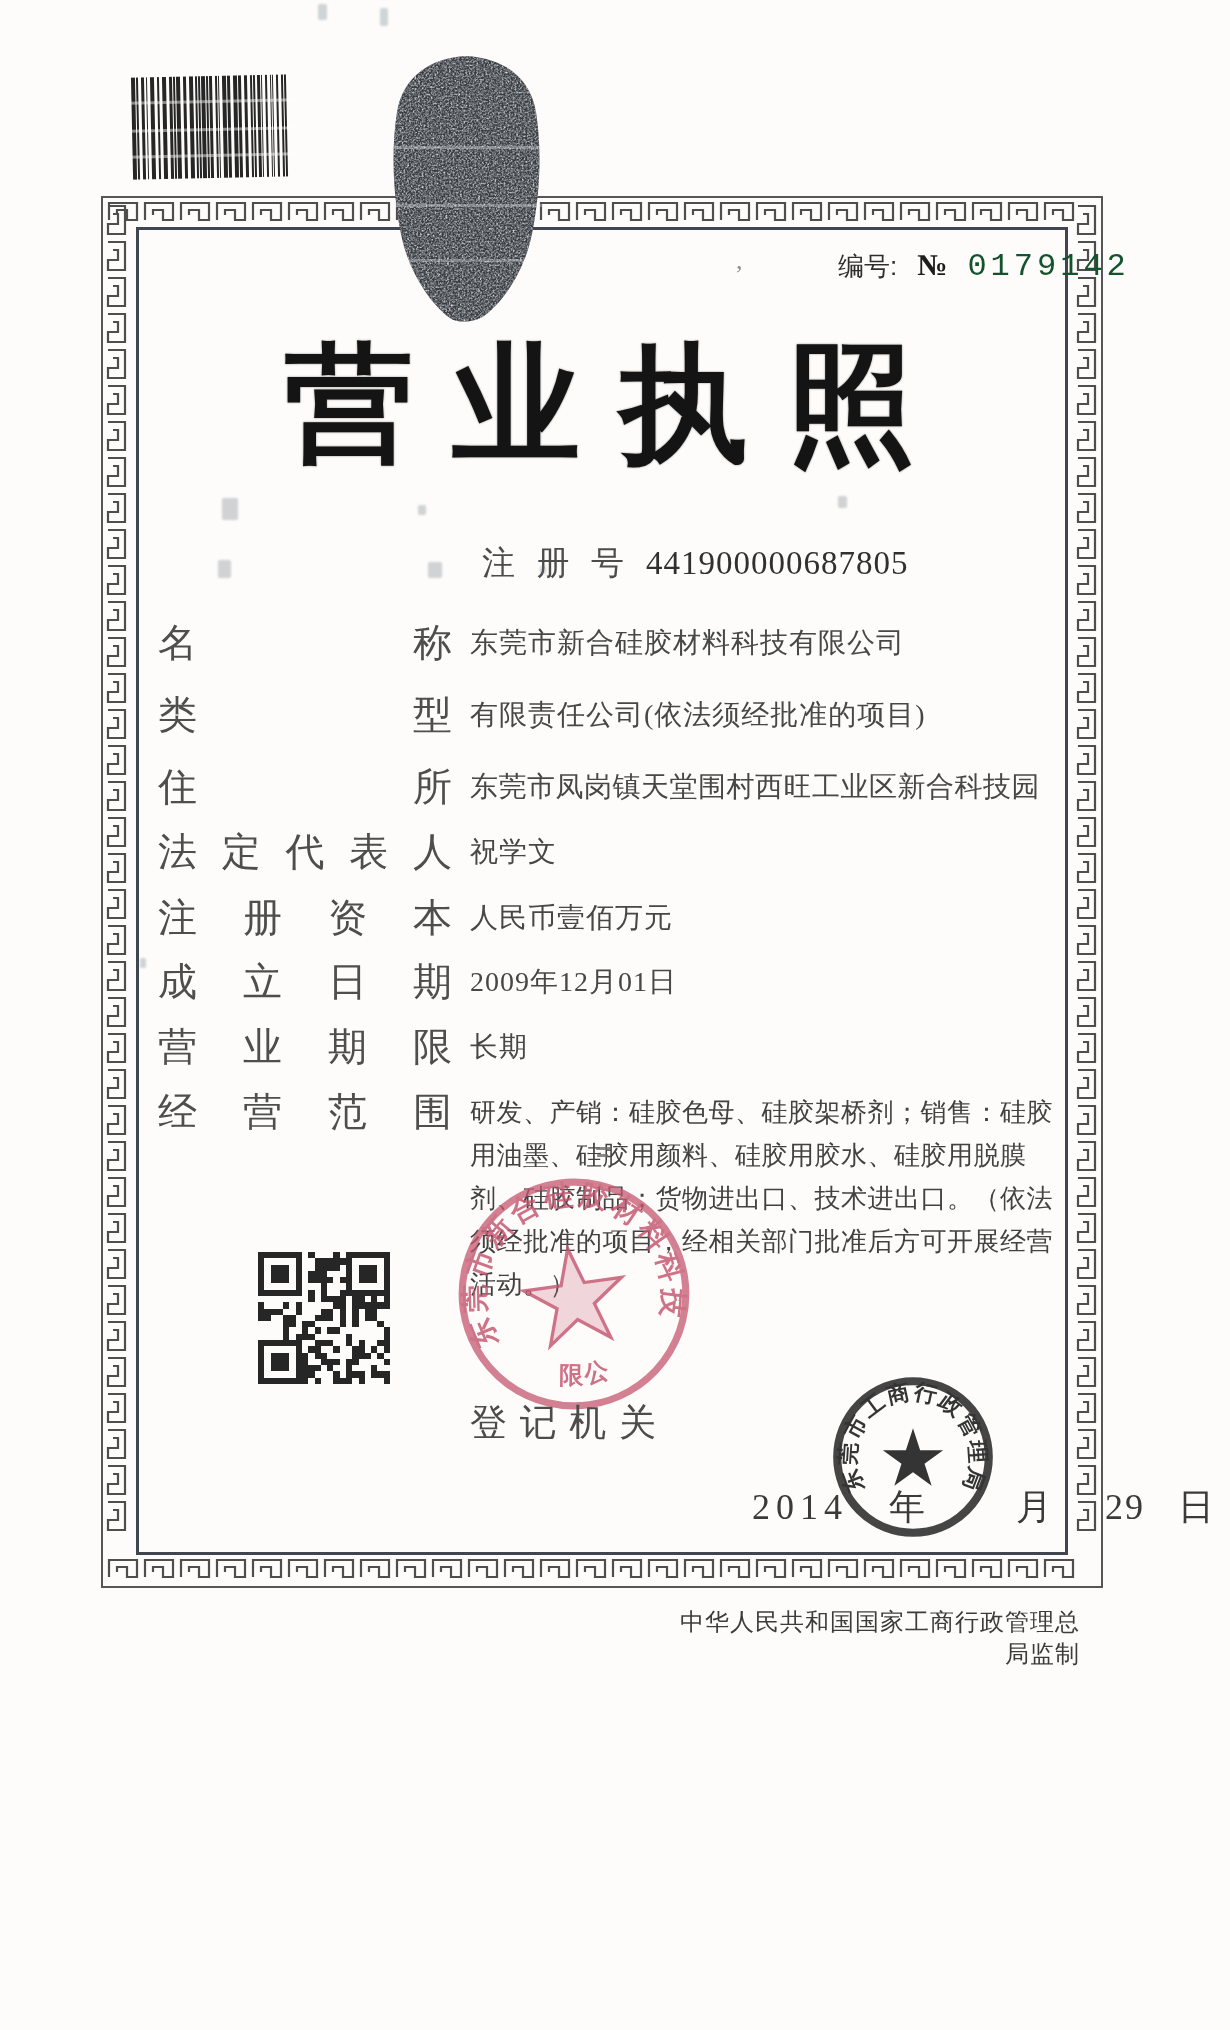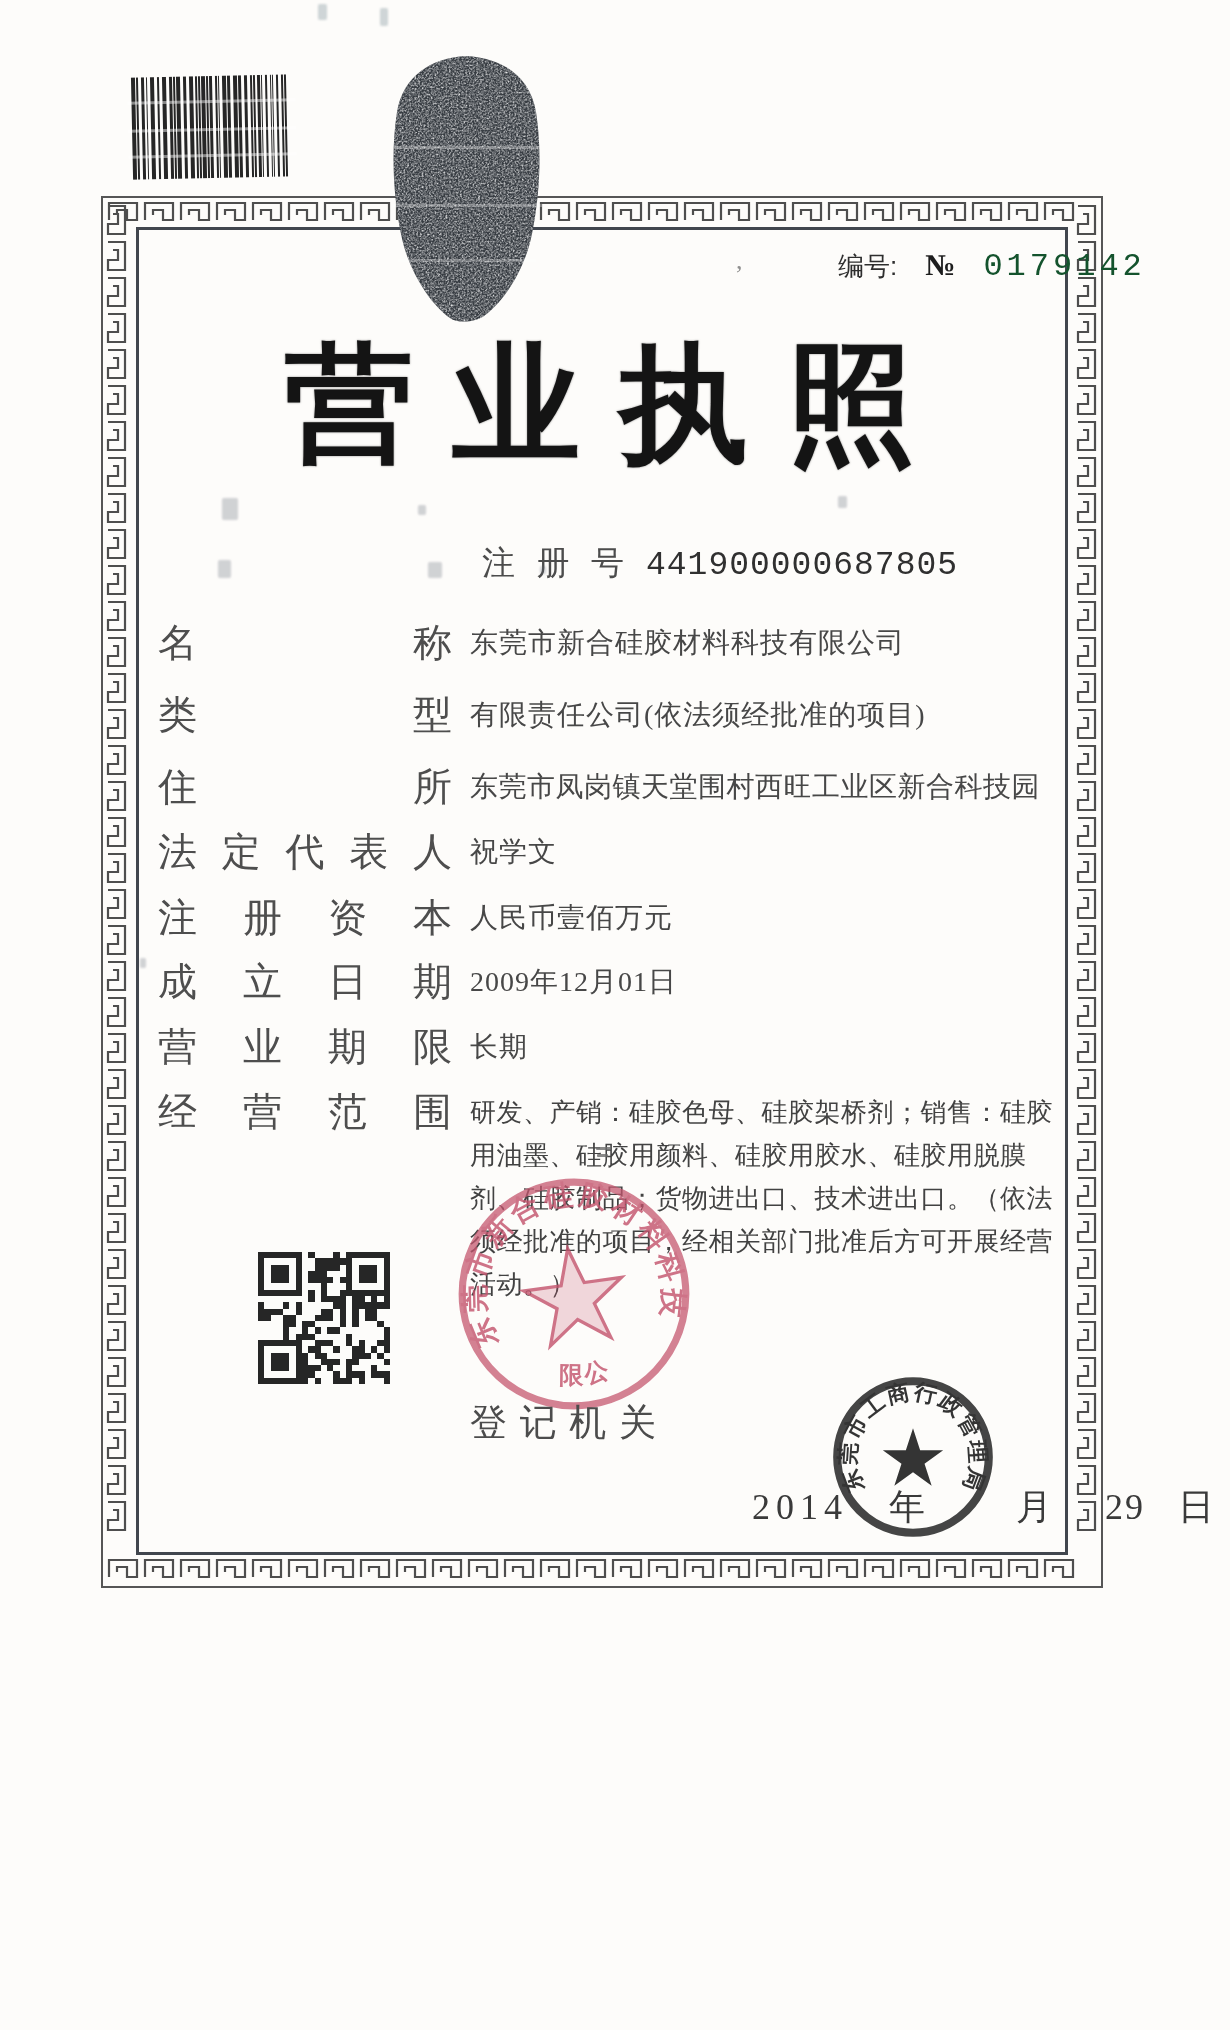"编号:" .serial-line { gap: 28px -> 20px }
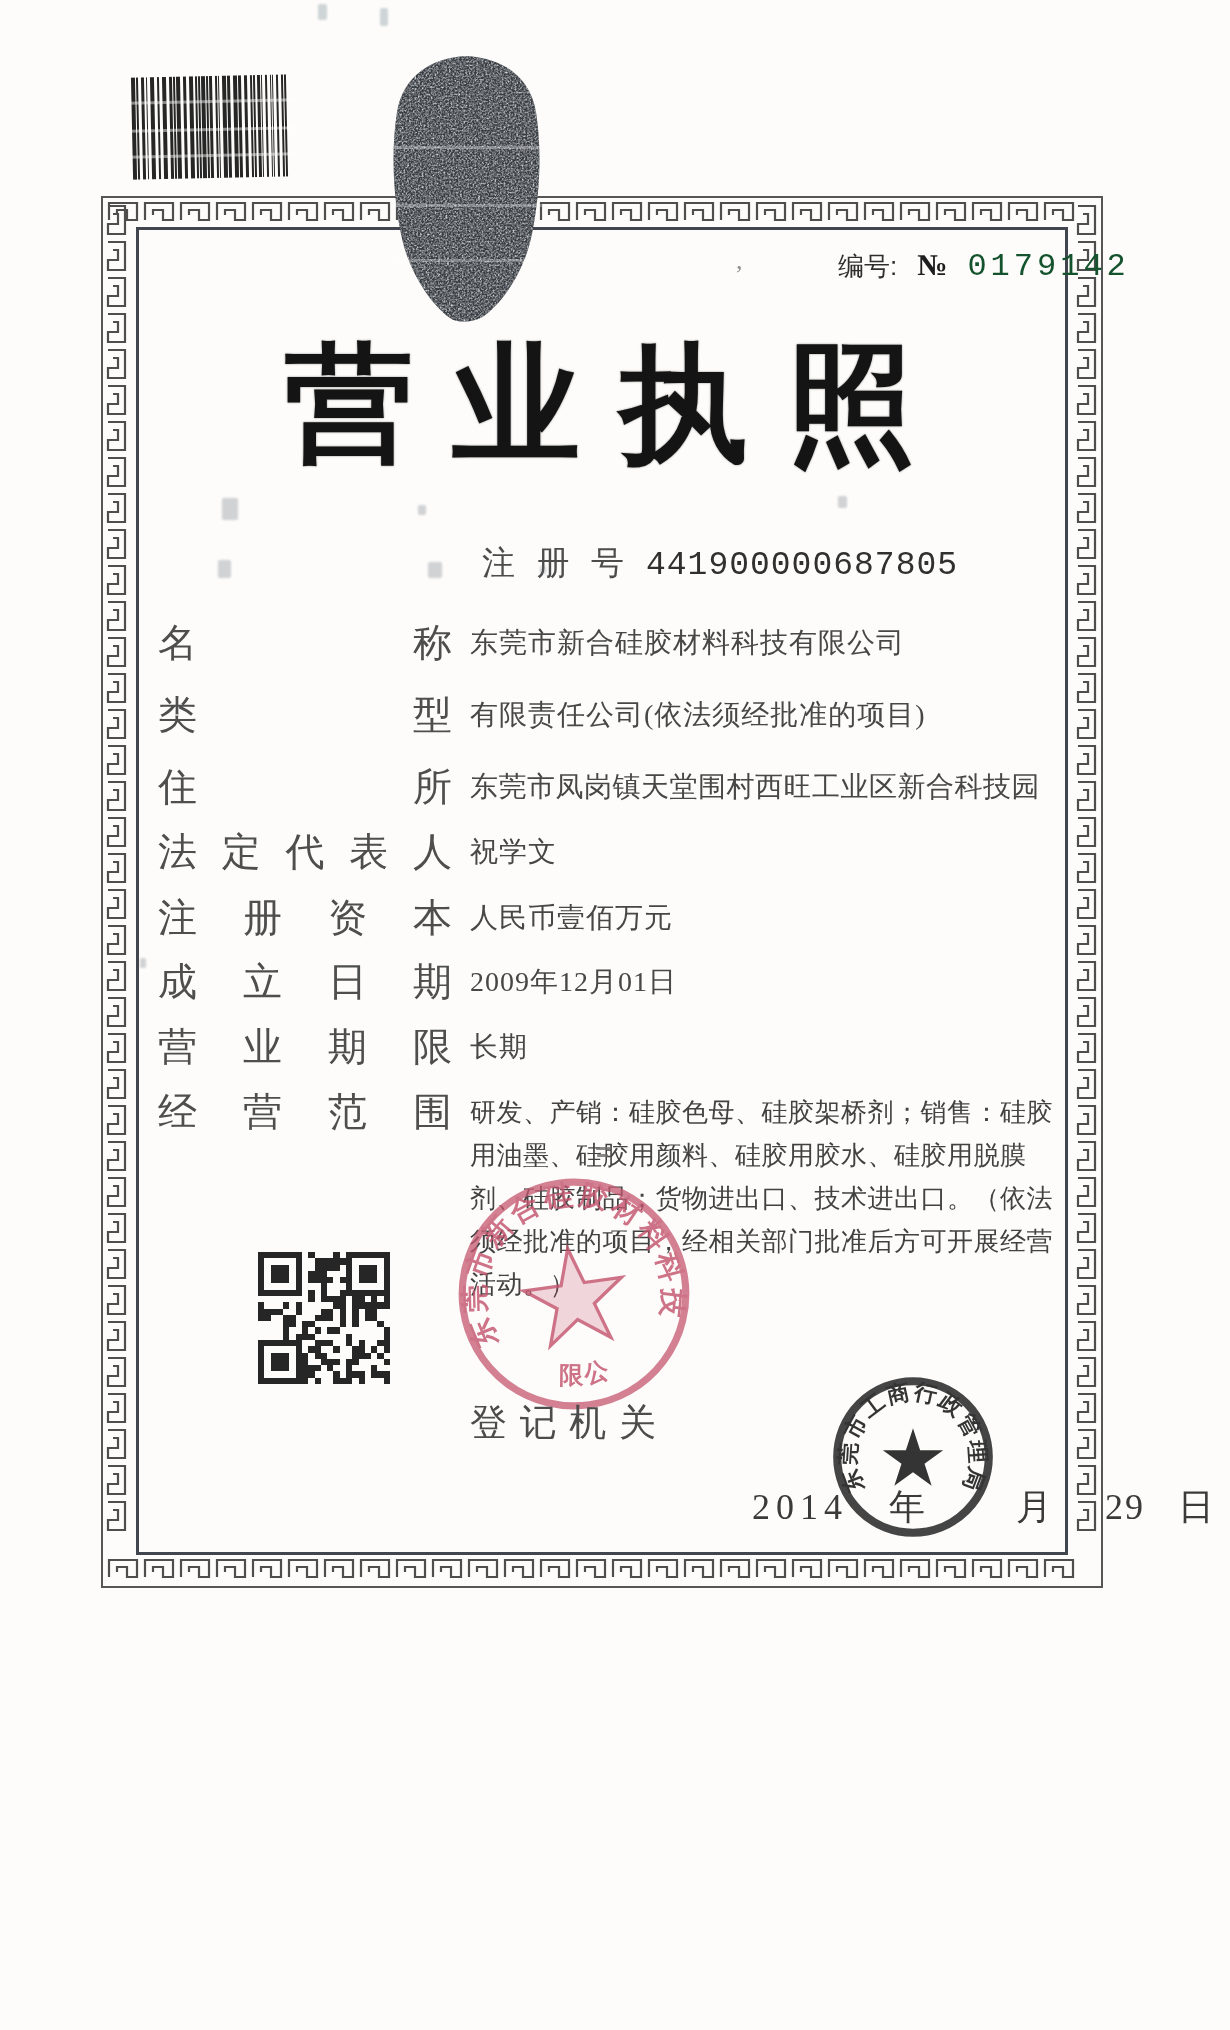"441900000687805" .reg-num { font-family: Liberation Mono, monospace -> none }
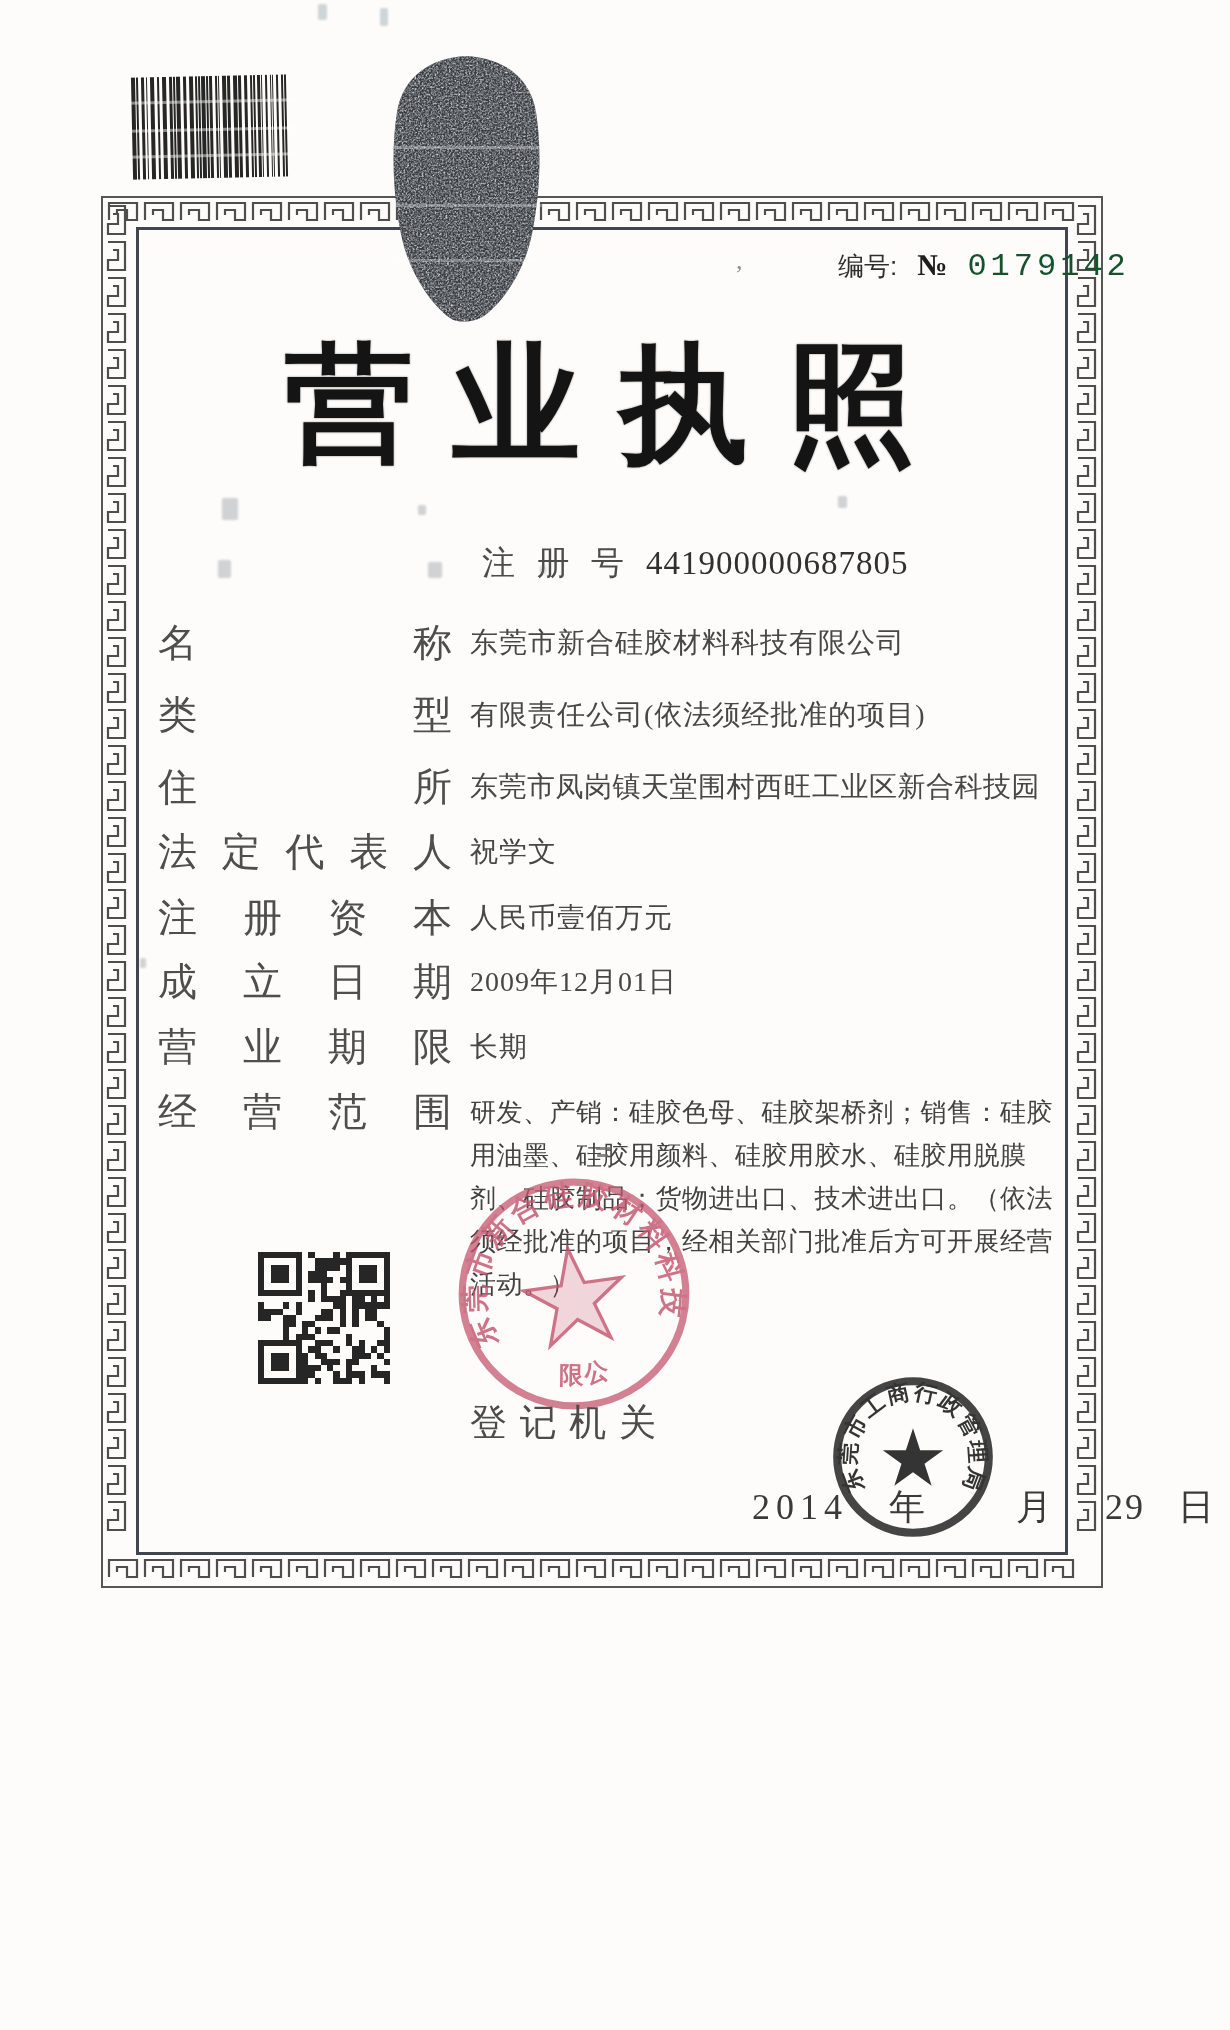"中华人民共和国国家工商行政管理总局监制" div.abs { html: none -> <div>中华人民共和国国家工商行政管理总局监制</div> }
